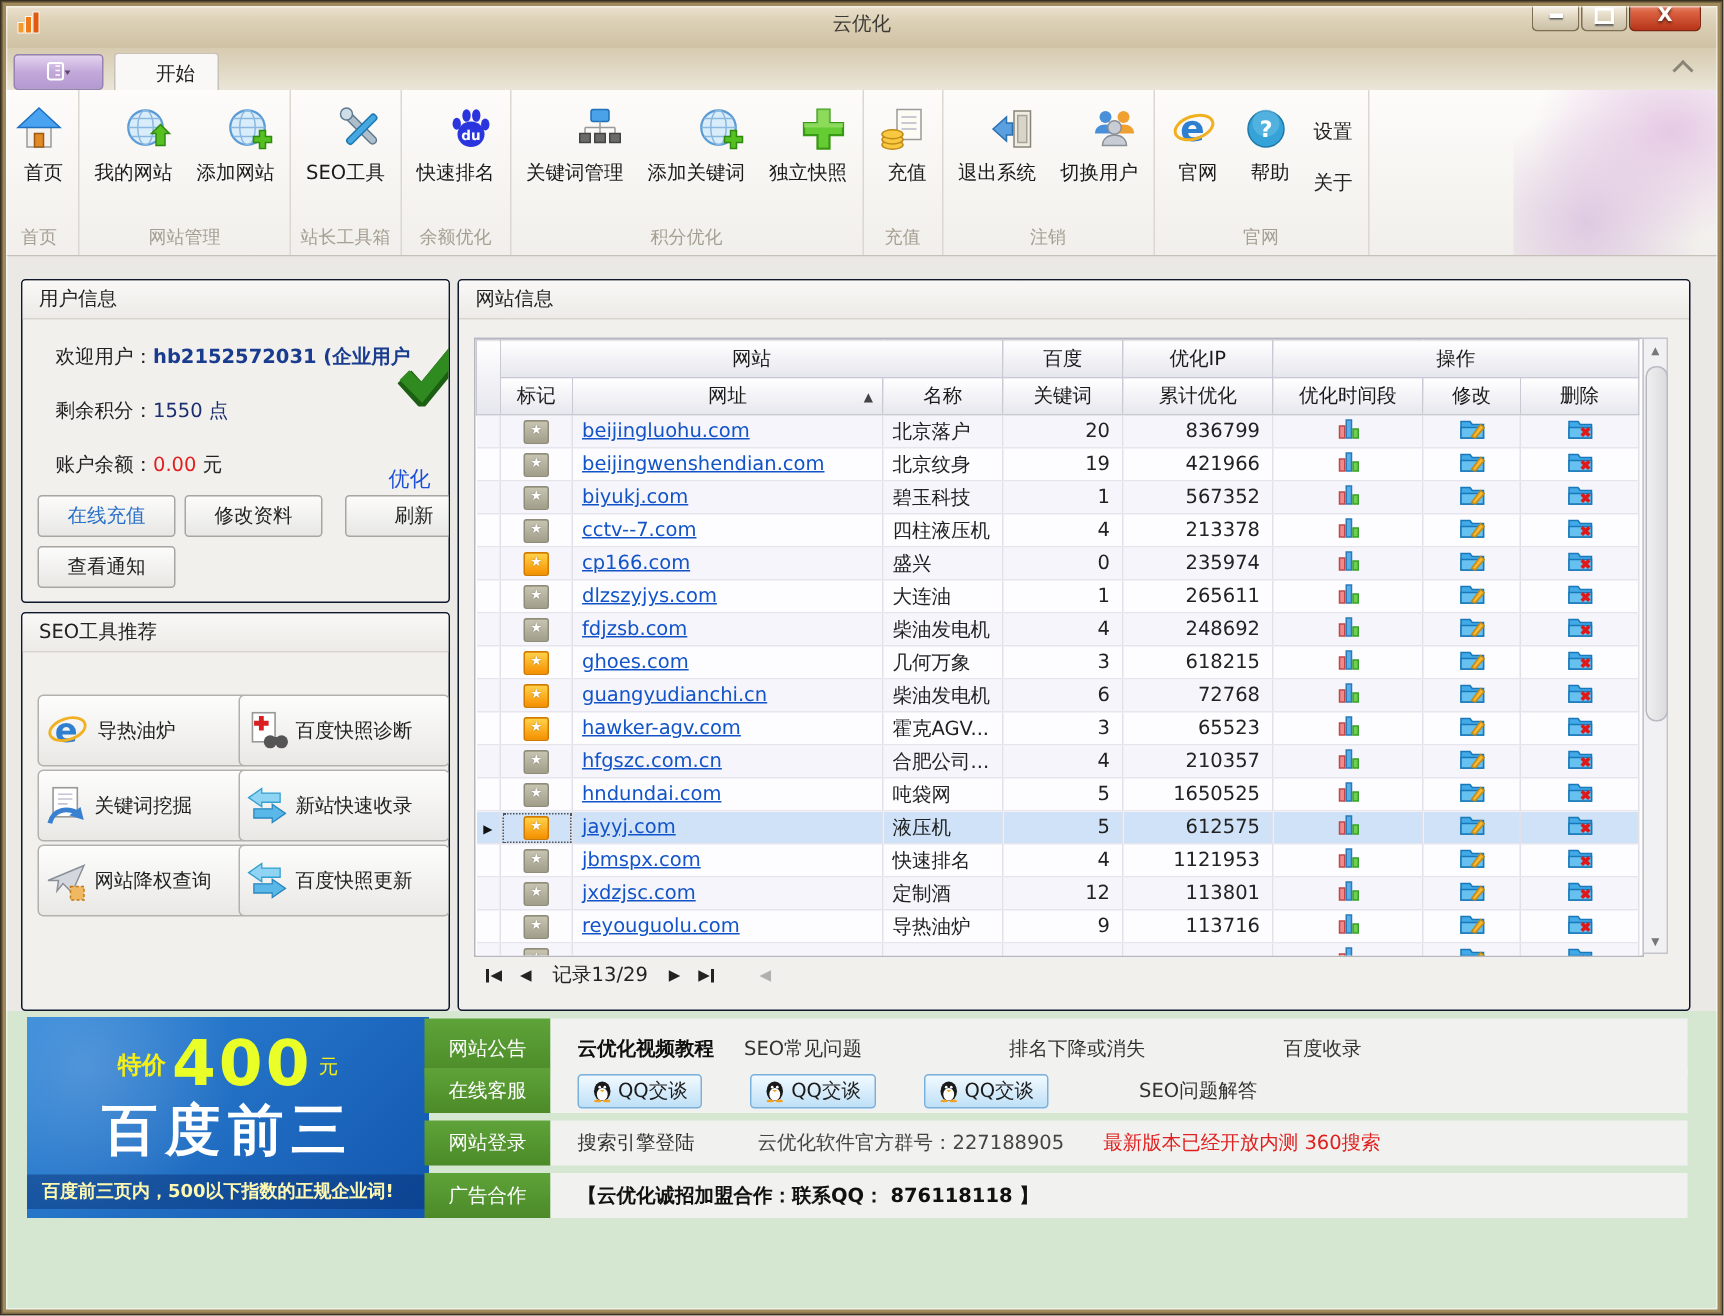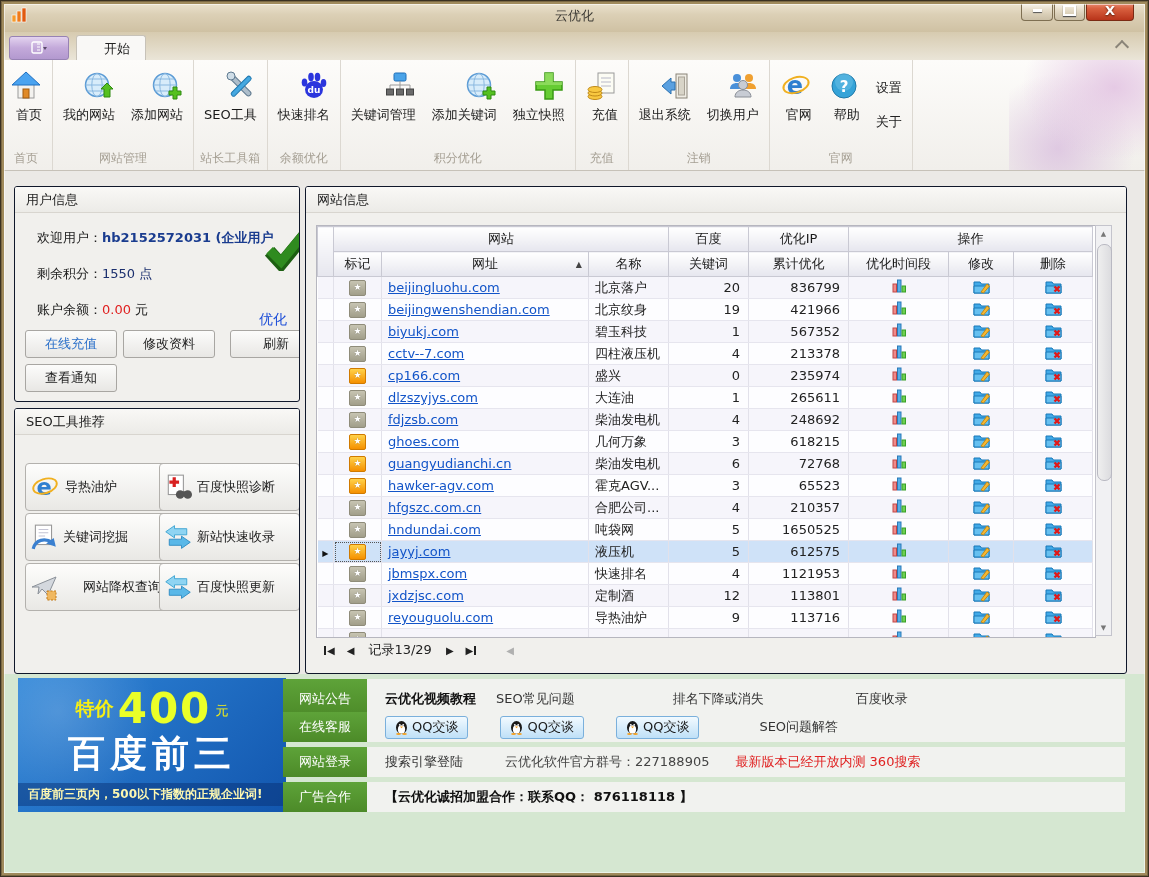"网站降权查询" div.tbtn { justify-content: space-between -> none }
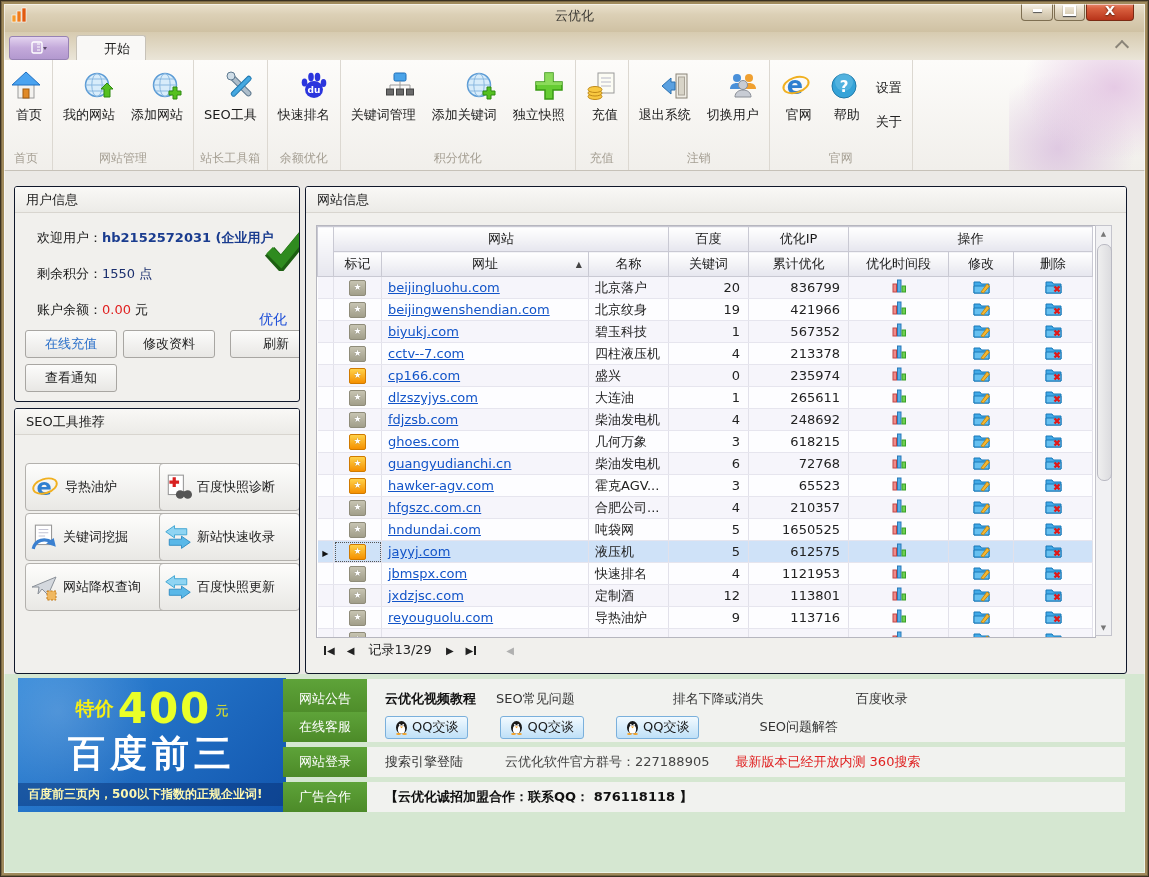"特价" .ad-l1 .p1 { font-size: 19px -> 16px }
